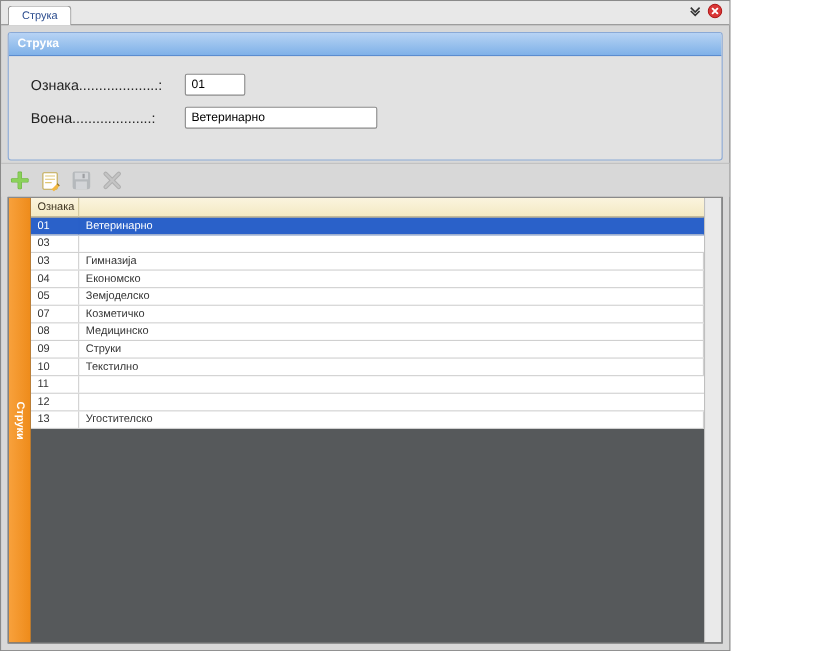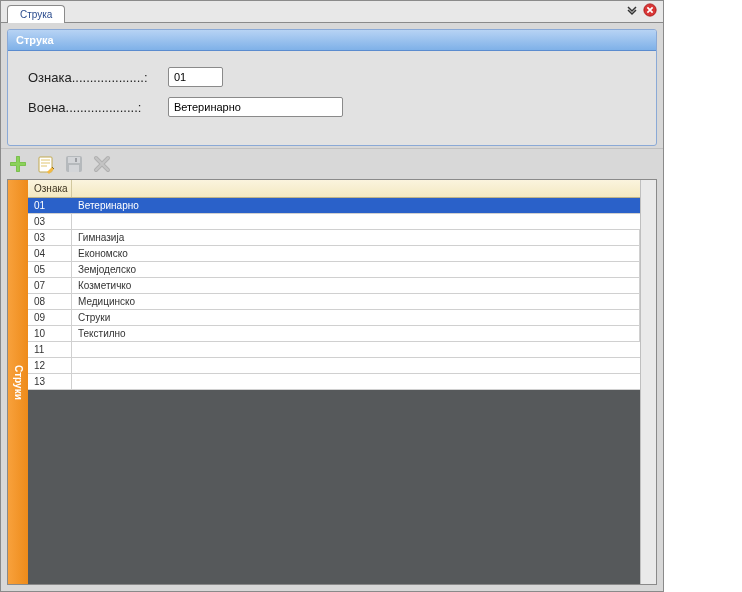"Угостителско" div.cell { html: none -> <div>Угостителско</div> }
